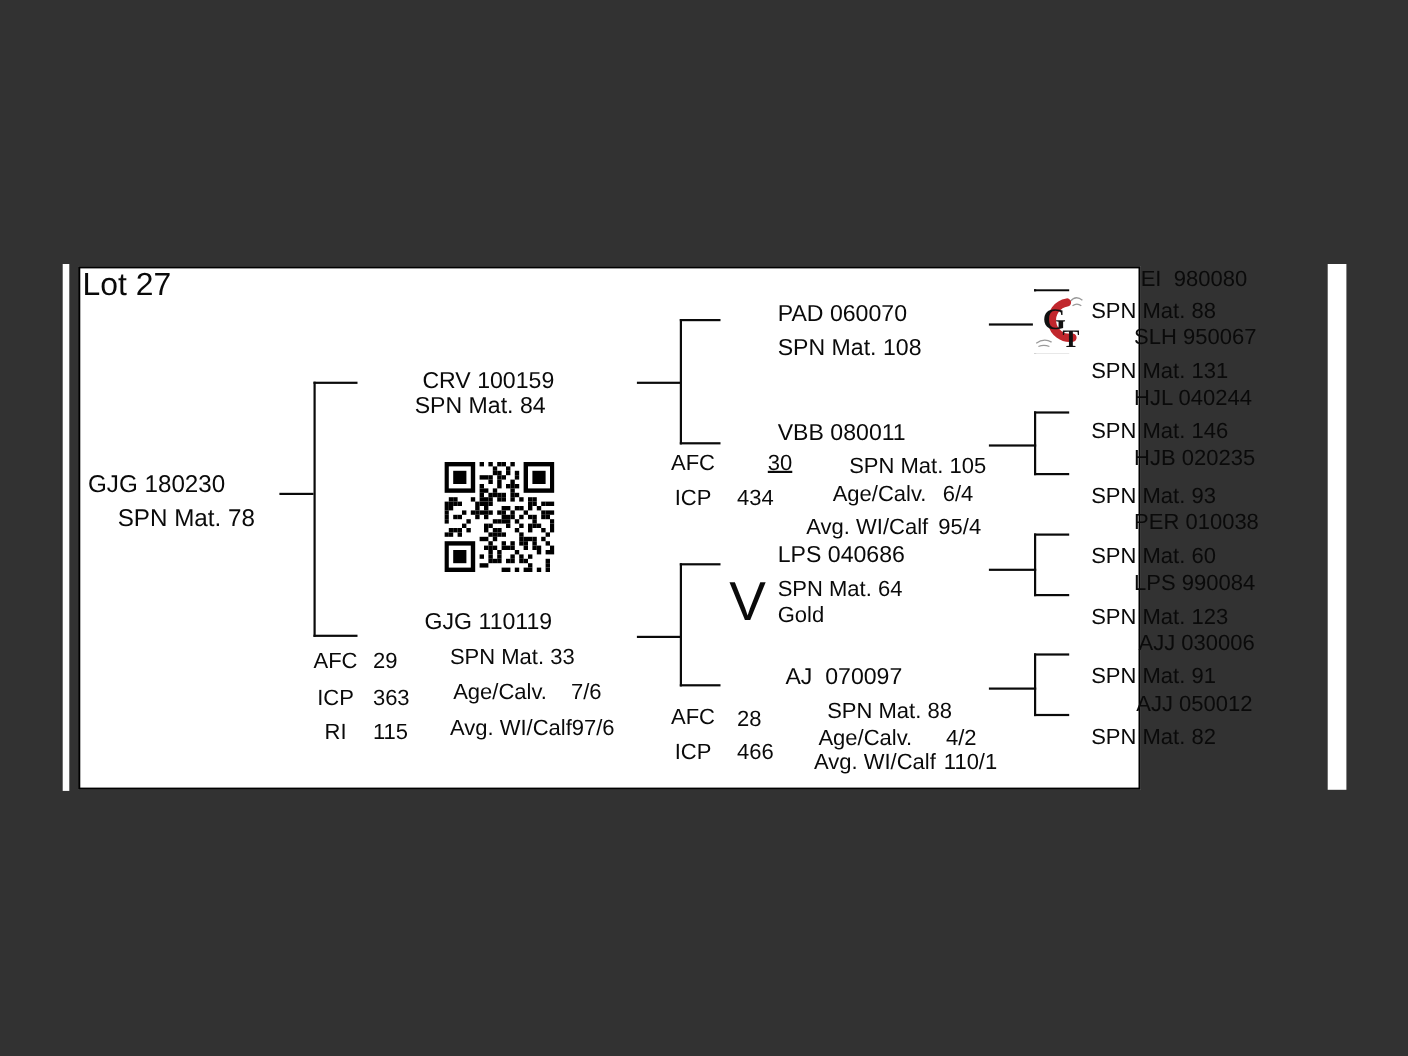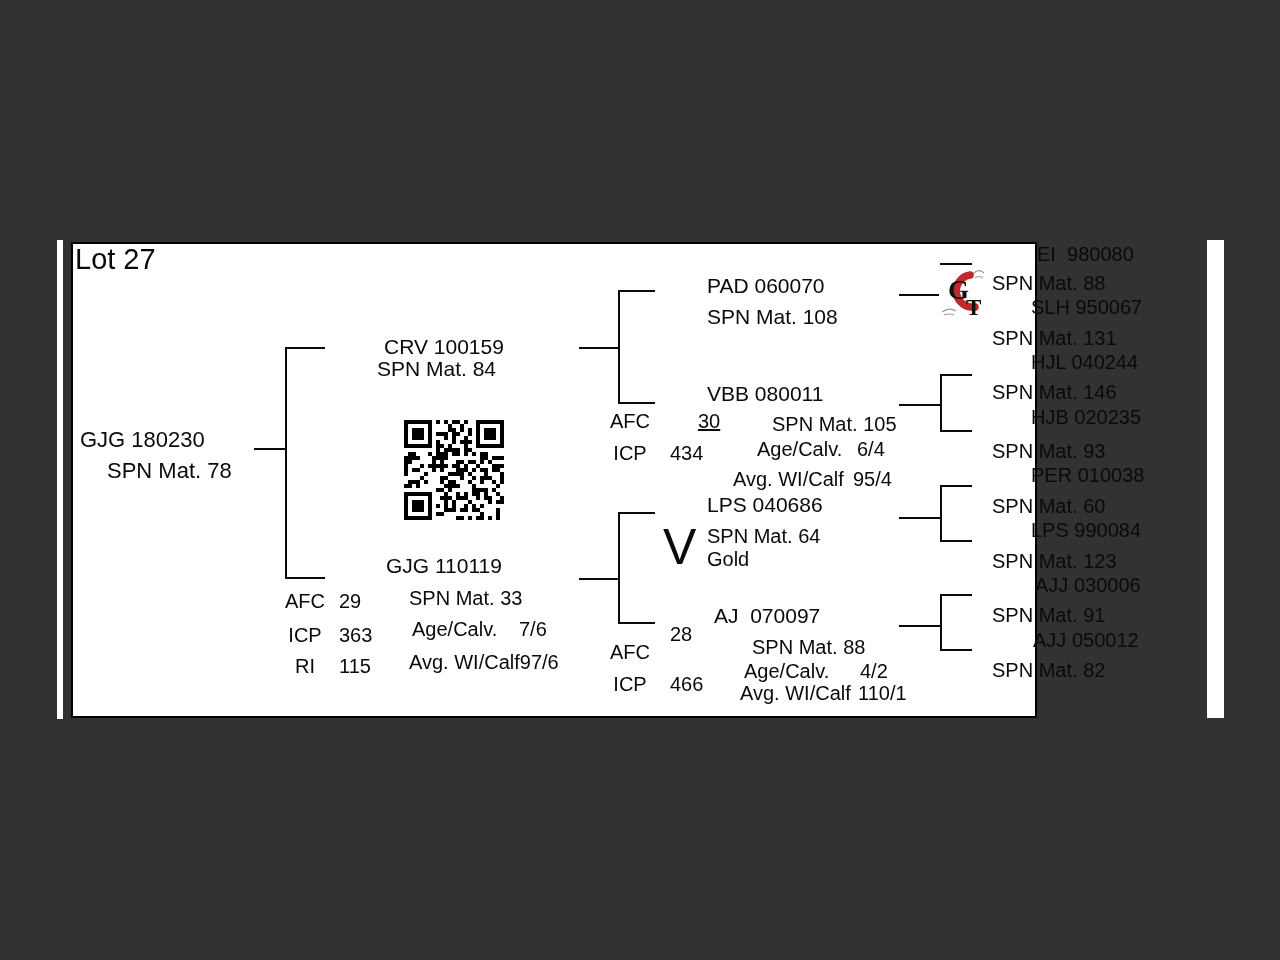"28" div.t { top: 380px -> 400px }
